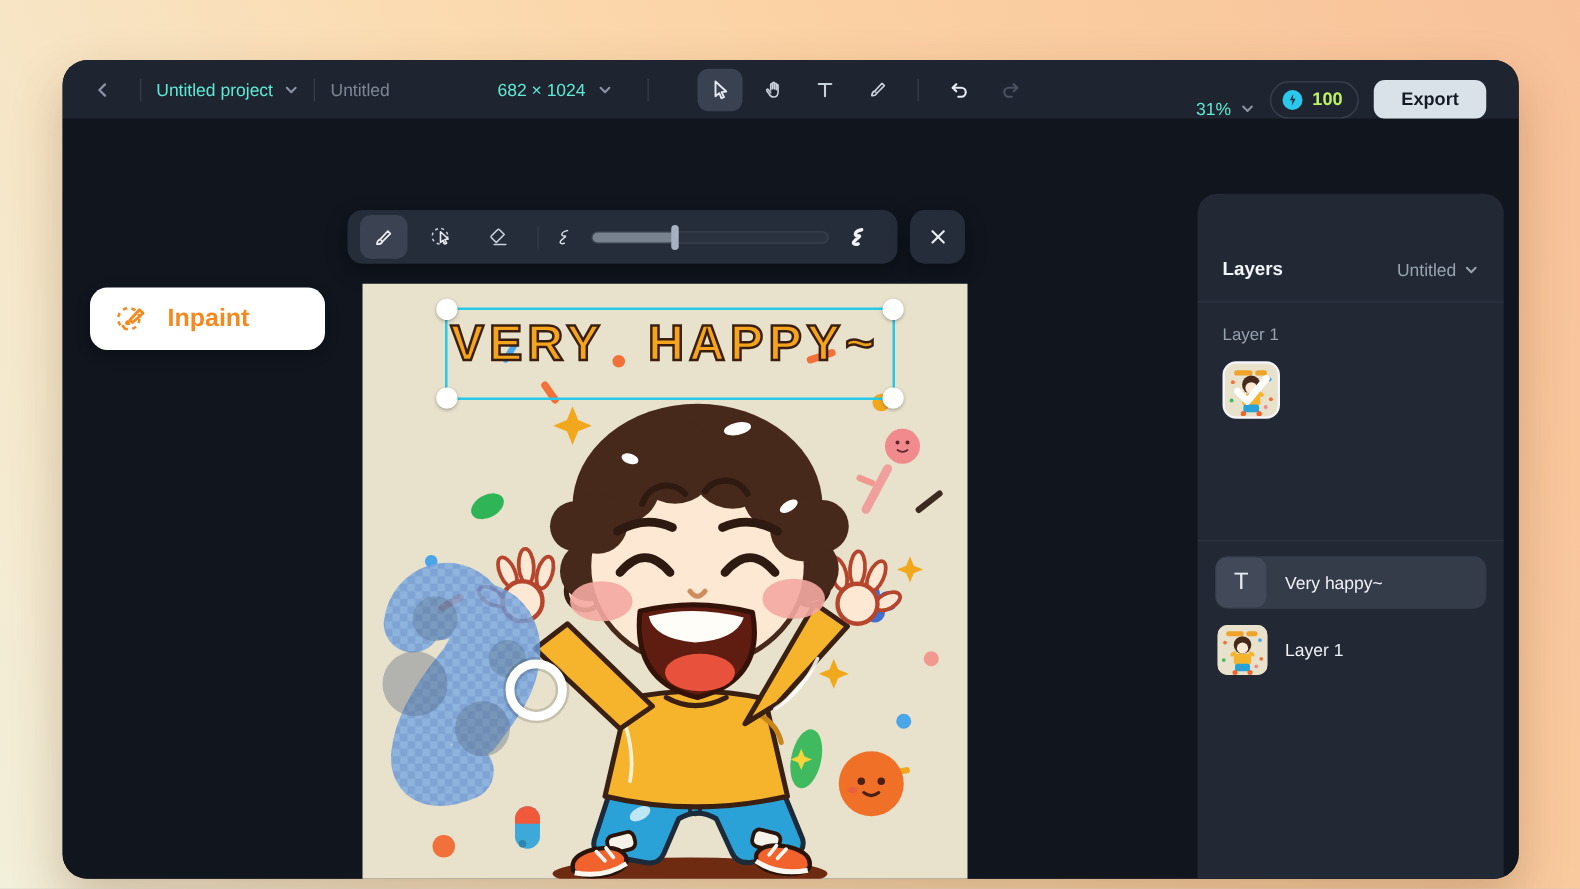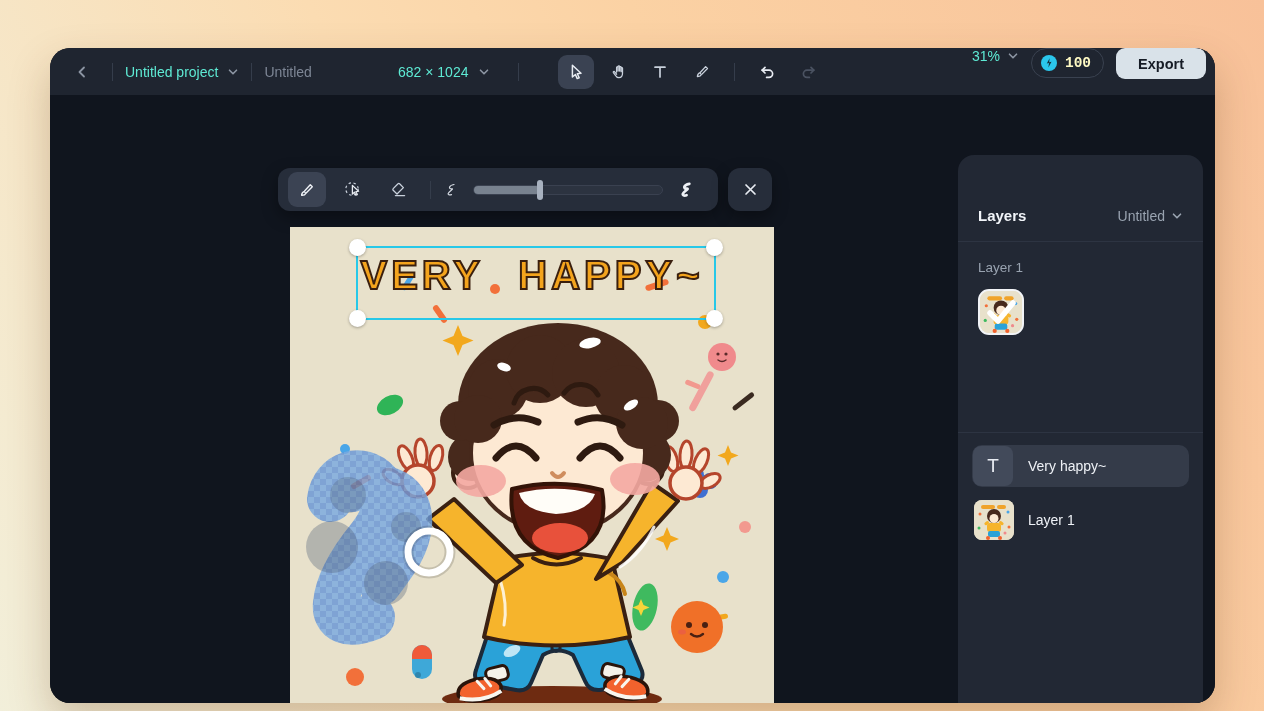"31%" .tb-right { align-items: flex-start -> flex-end; right: 9px -> 26px }
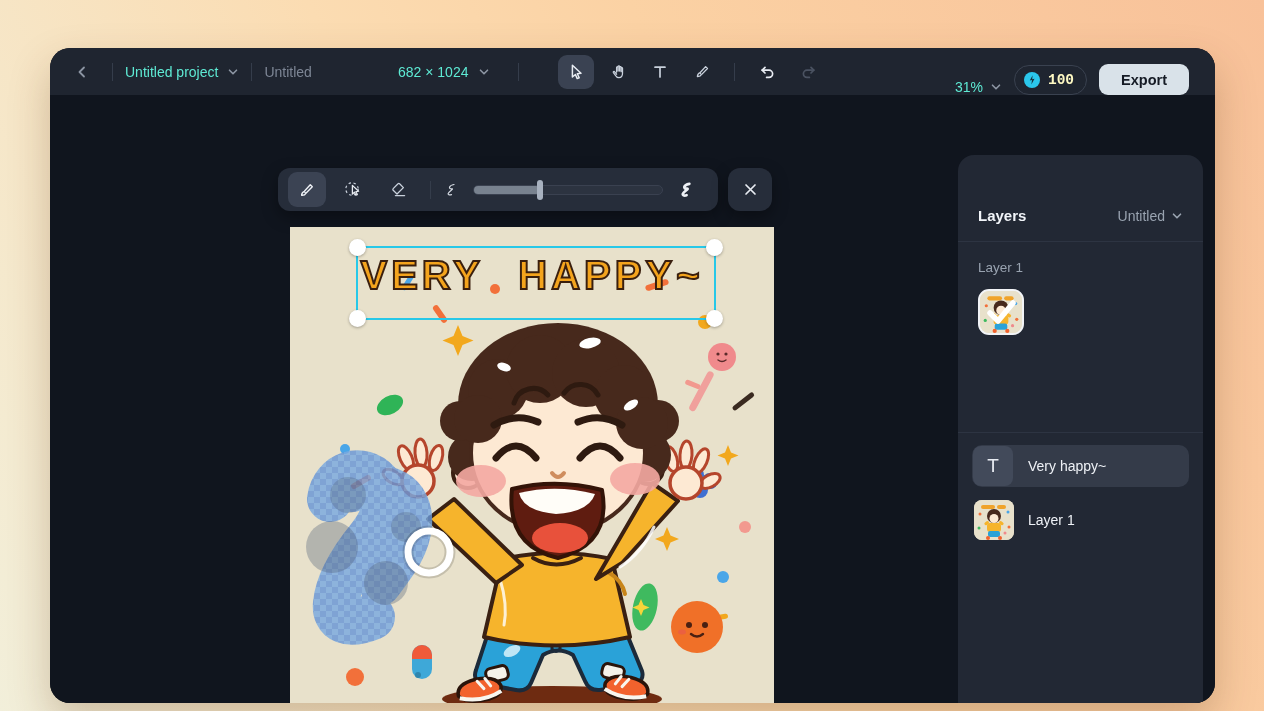"100" .credits span { color: #fef9c3 -> #bef264; font-family: Liberation Mono, monospace -> none }
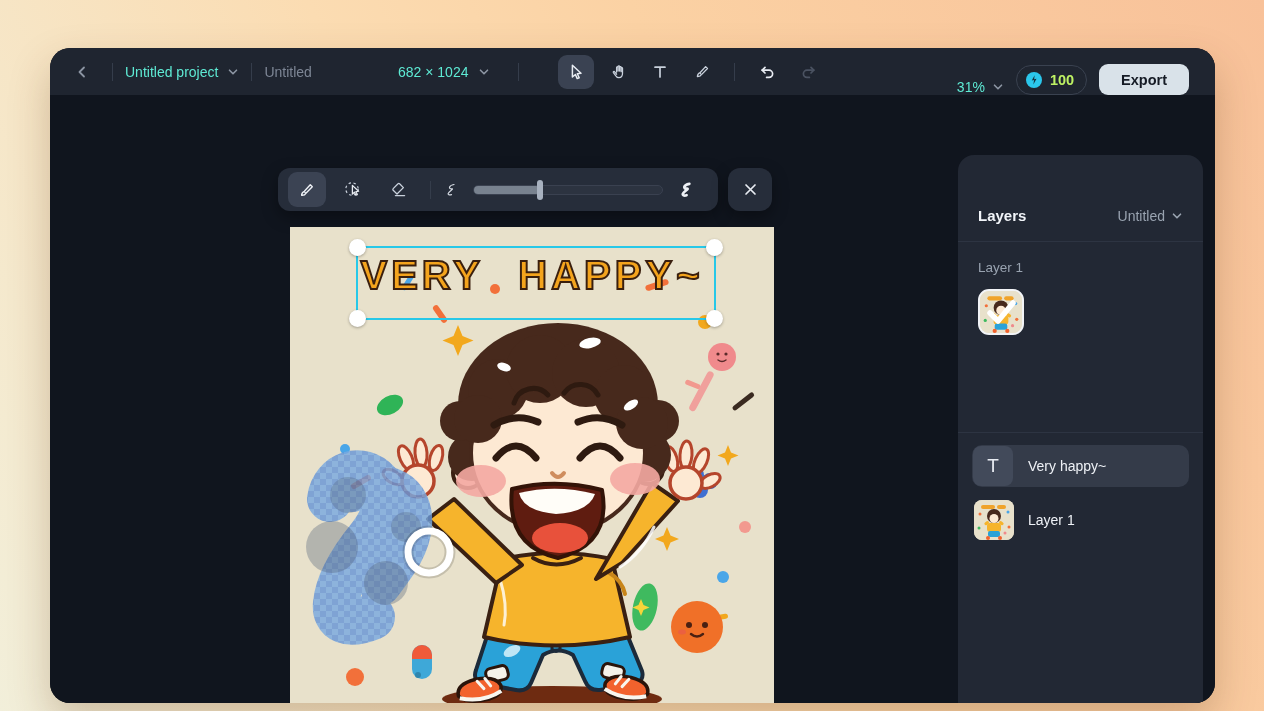"Inpaint" button.side-btn { html: none -> <button> <span> <svg> <circle></circle> <path></path> <path></path> <path></path> </svg> </span> <span>Inpaint</span> </button> }
